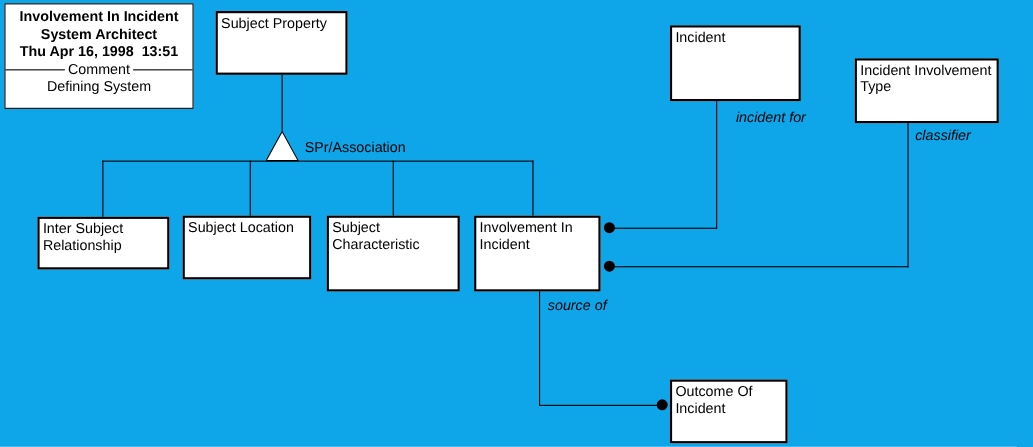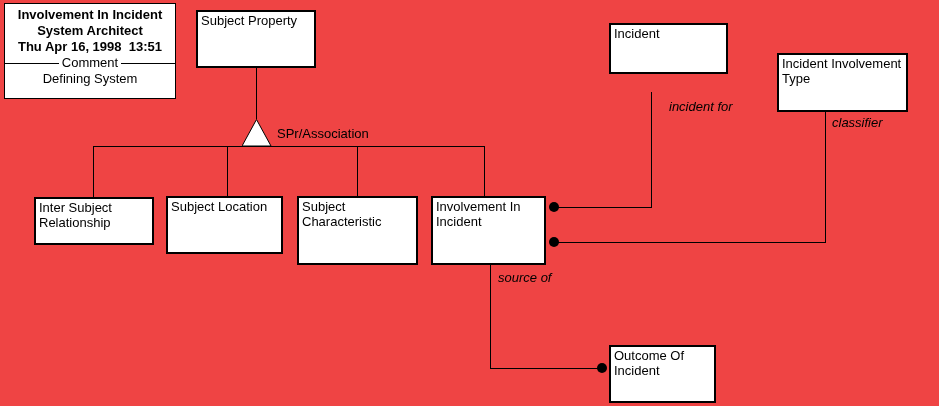"Involvement In Incident" #canvas { background: #ef4444 -> #0ea5e9 }
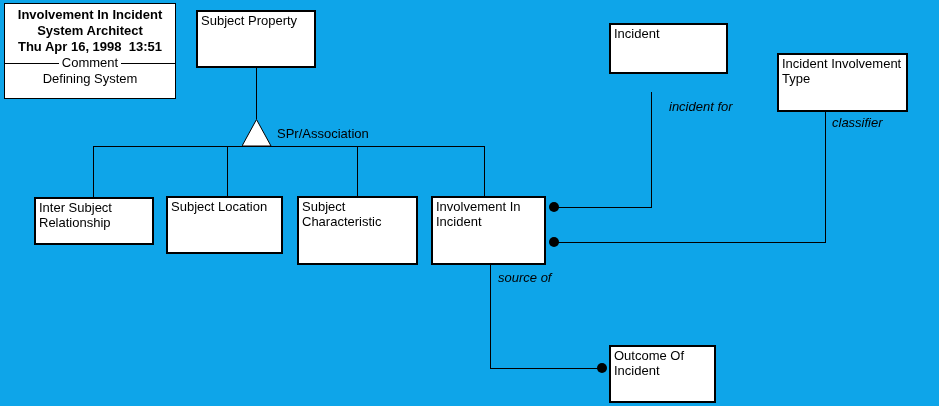"Incident" div.node { height: 51px -> 69px }
